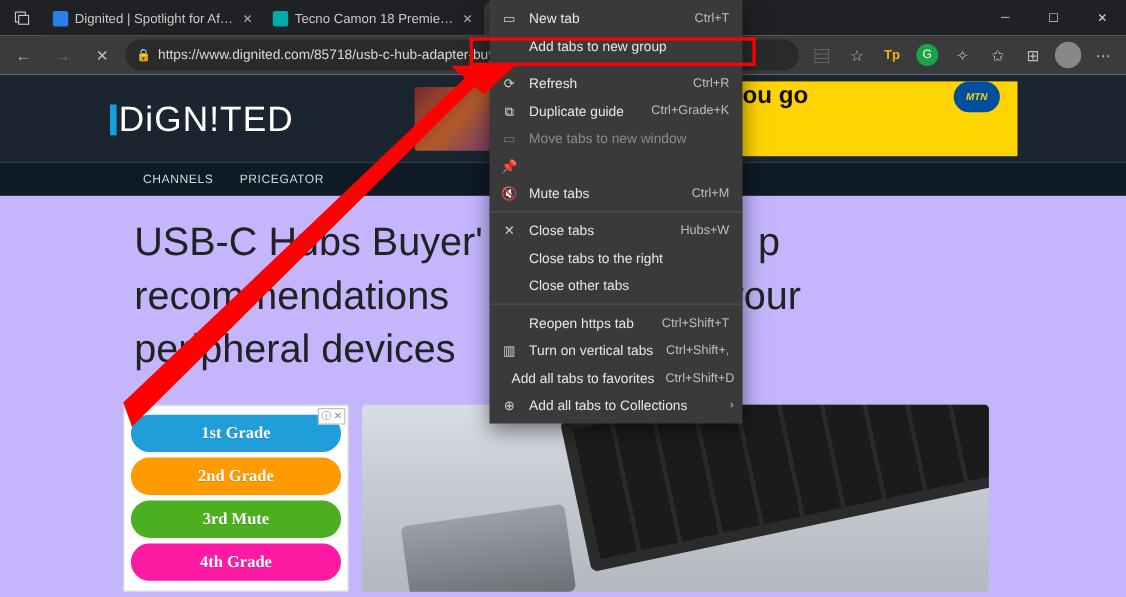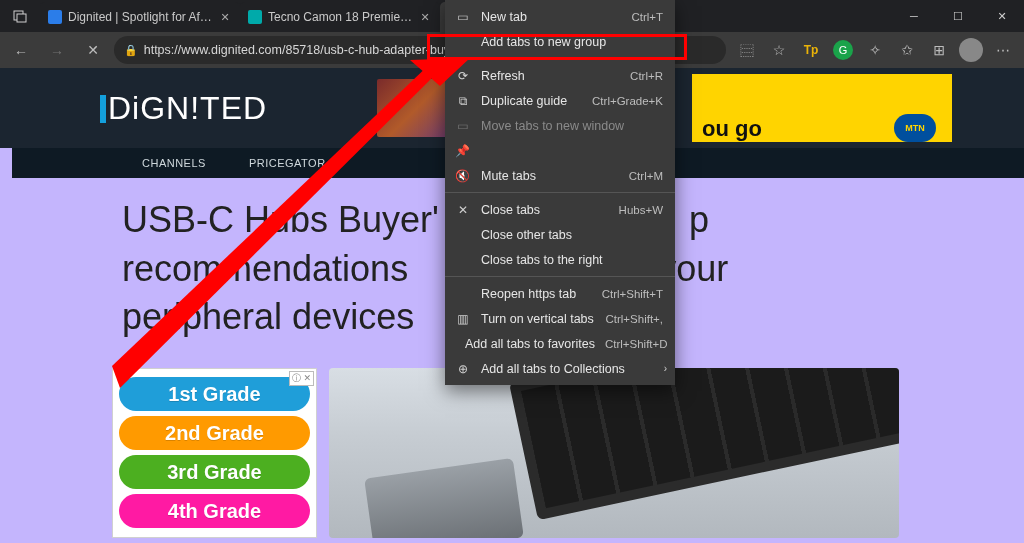"ou go" .yellowad { align-items: flex-end -> flex-start; left: 692px -> 665px }
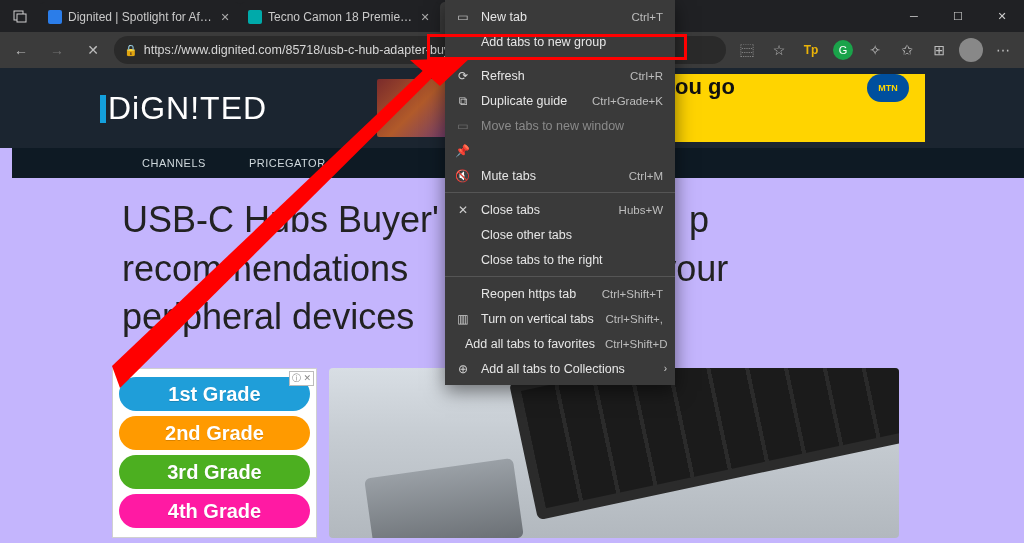"MTN" .mtn { font-style: none -> italic }
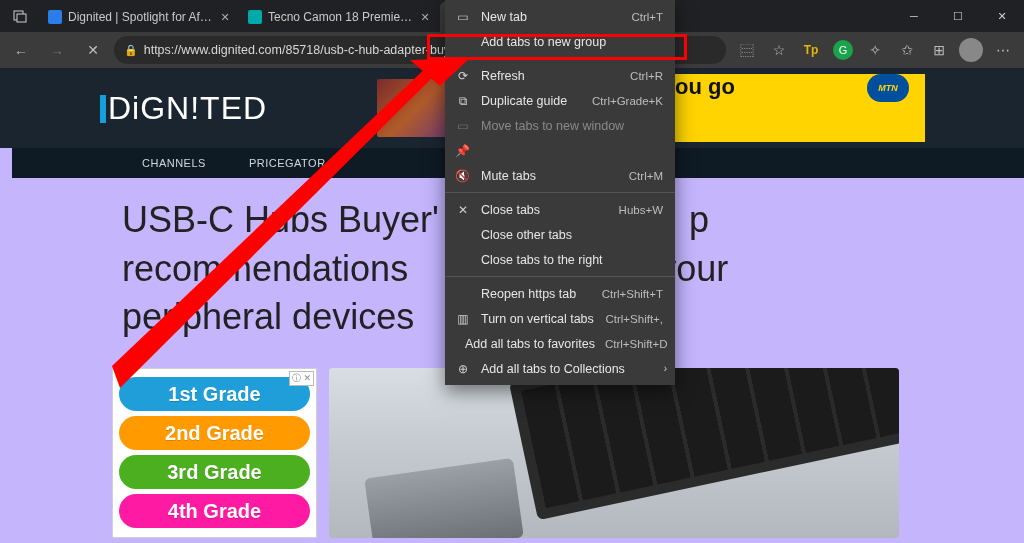"CHANNELS" .navband { gap: 43px -> 24px; margin-left: 12px -> none }
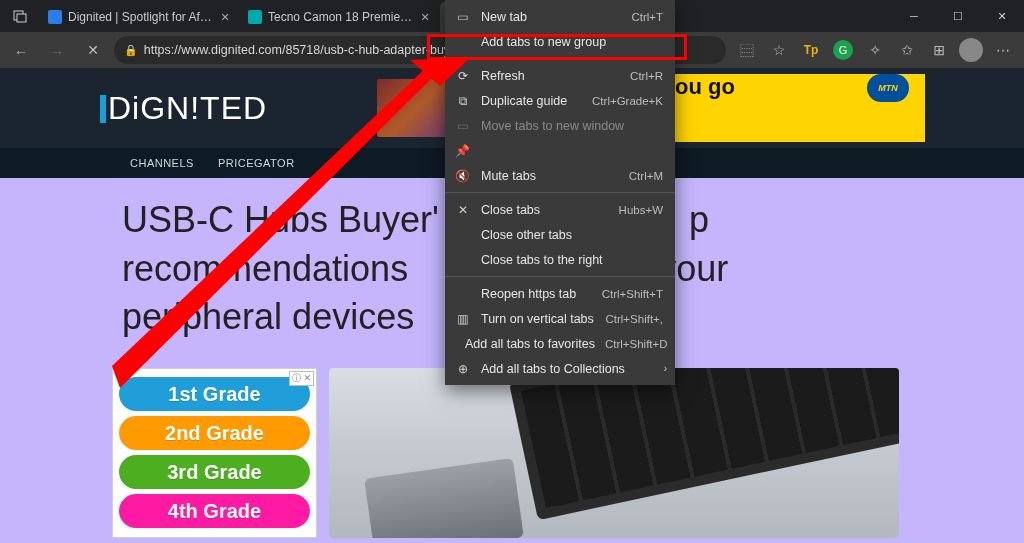"Close other tabs" div.mi { order: before "Close tabs to the right" -> after "Close tabs to the right" }
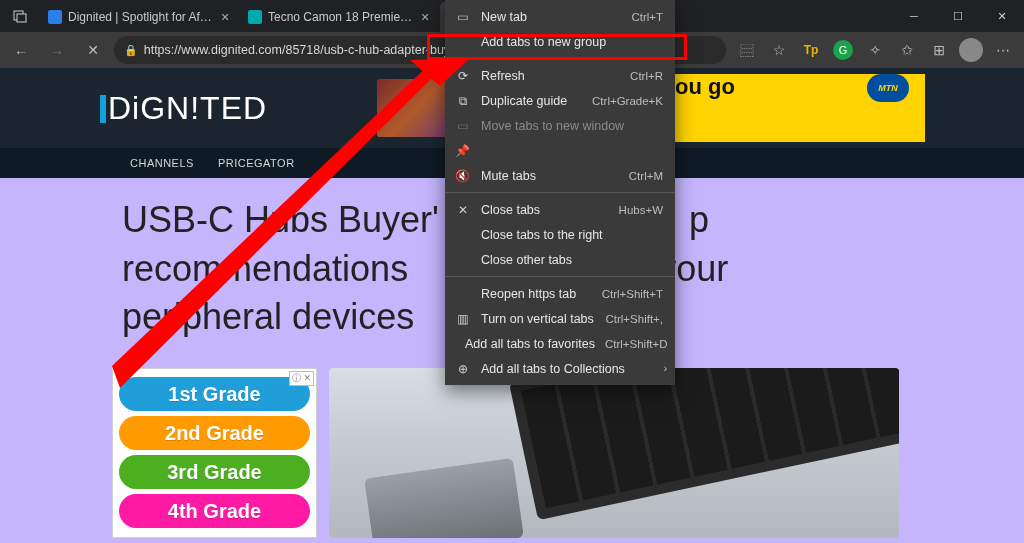"1st Grade" .gbtn { font-family: Liberation Sans, sans-serif -> Liberation Serif, serif; font-size: 20px -> 15px }
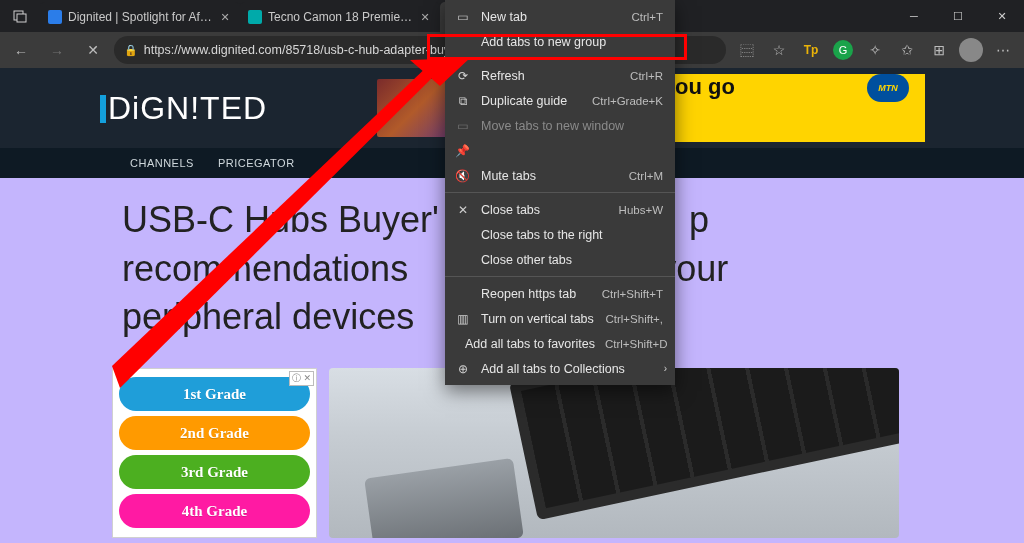"3rd Grade" div.gbtn { text: Grade -> Mute }
